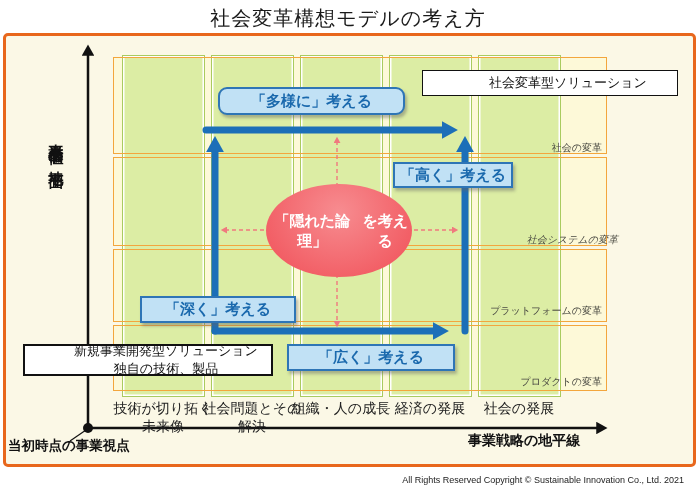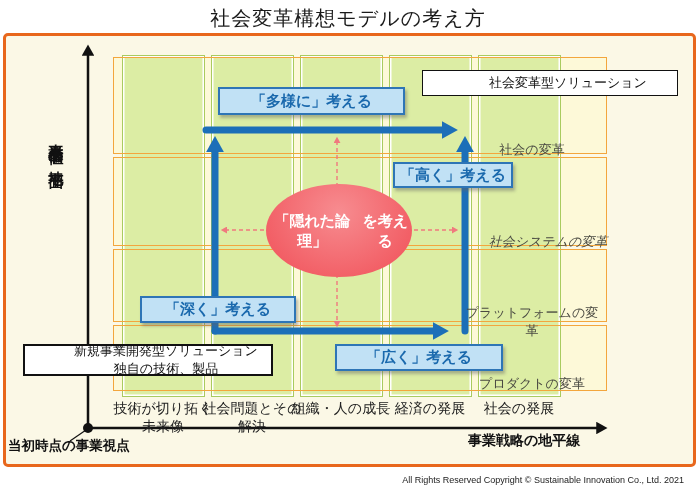"「多様に」考える" div.abs { border-radius: none -> 9px }
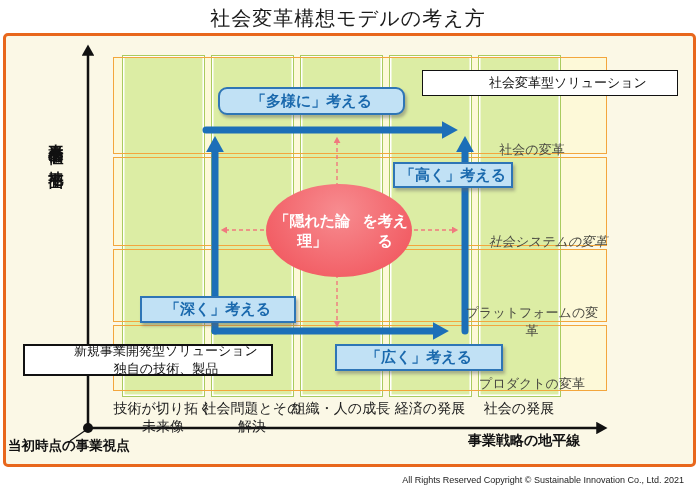"社会の変革" .row-label { font-size: 13px -> 10px; text-align: center -> right }
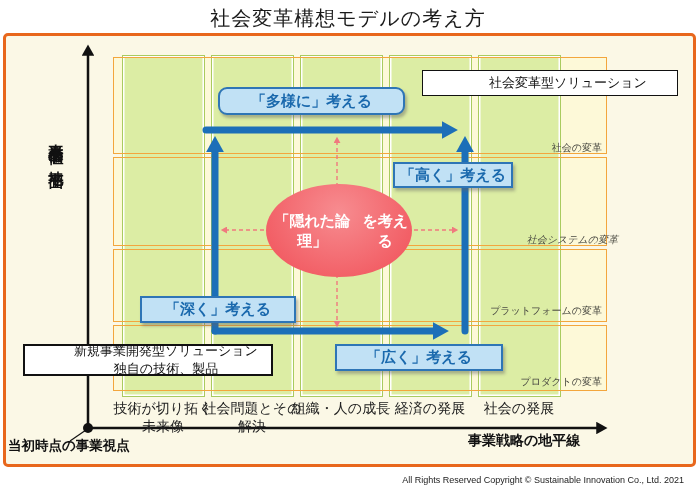"「広く」考える" div.abs { margin-left: 48px -> none }
